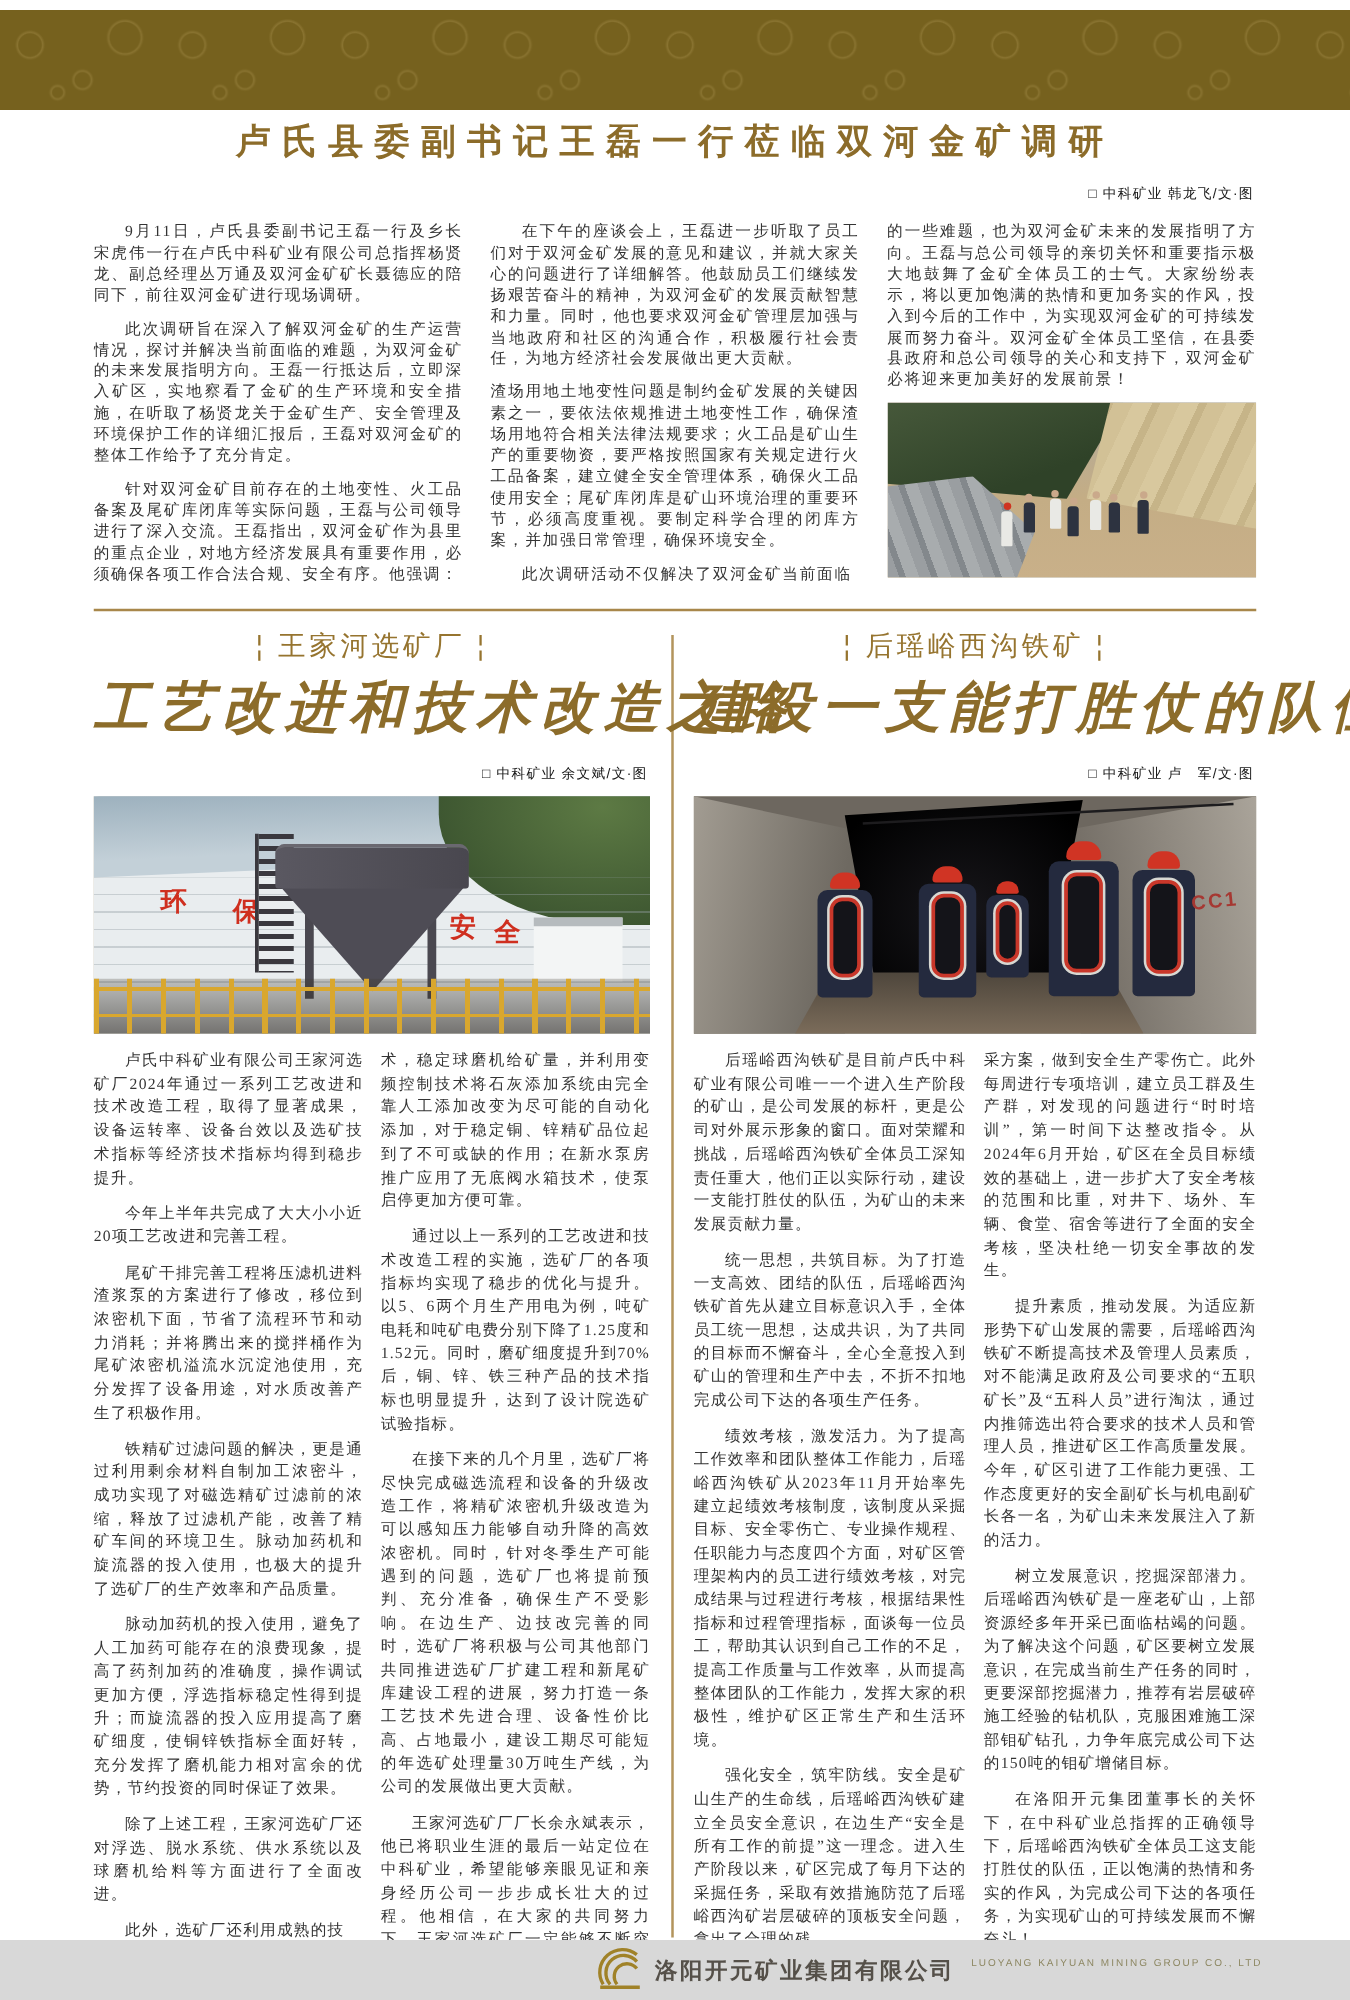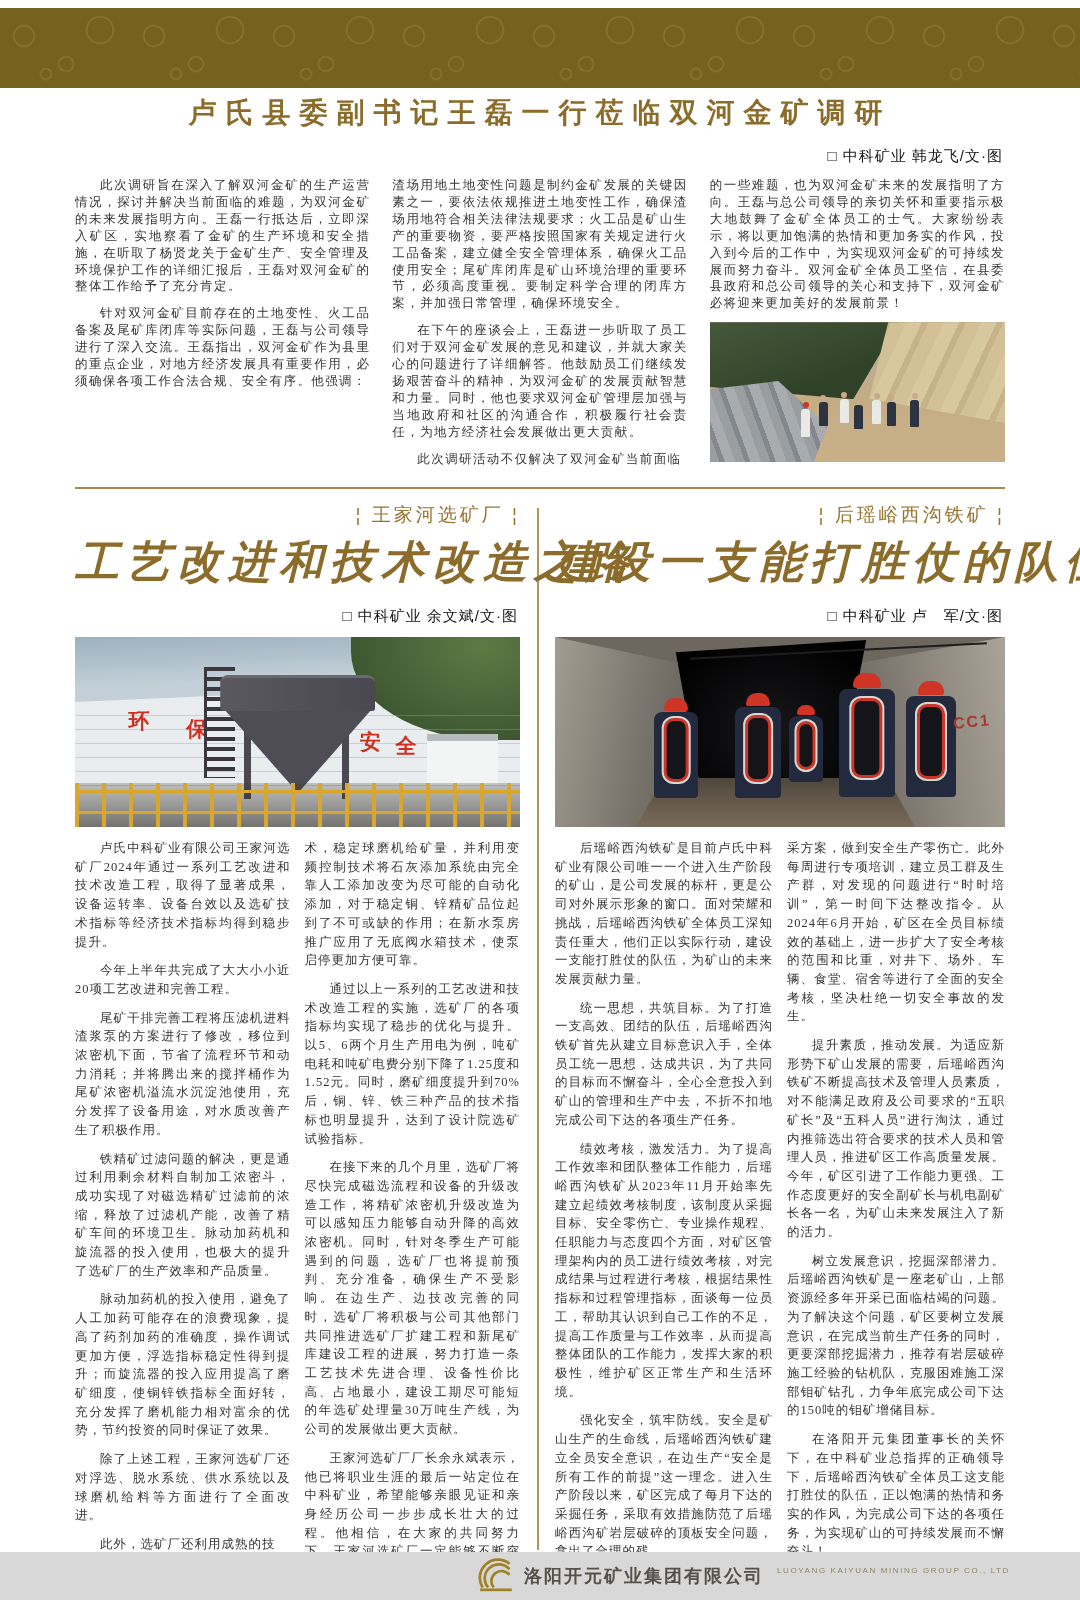"□ 中科矿业 韩龙飞/文·图" .byline { font-size: 15px -> 11px }
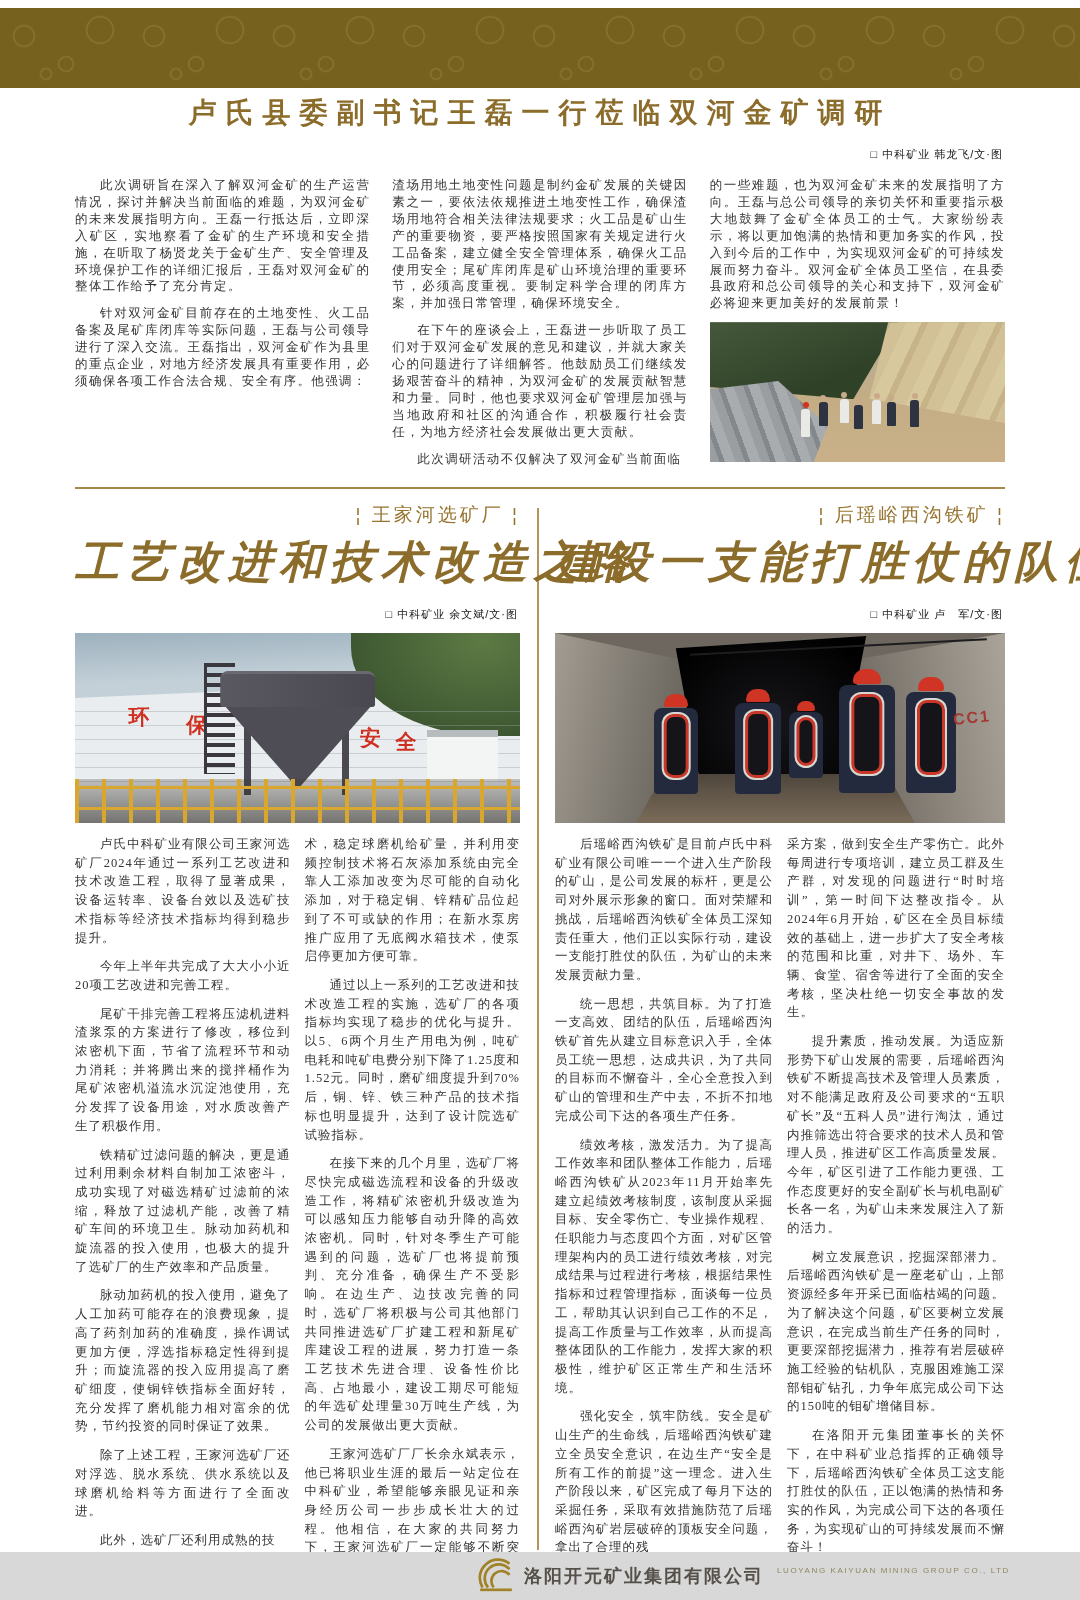"9月11日，卢氏县委副书记王磊一行及乡长宋虎伟一行在卢氏中科矿业有限公司总指挥杨" p.para { html: none -> <p>9月11日，卢氏县委副书记王磊一行及乡长宋虎伟一行在卢氏中科矿业有限公司总指挥杨贤龙、副总经理丛万通及双河金矿矿长聂德应的陪同下，前往双河金矿进行现场调研。</p> }
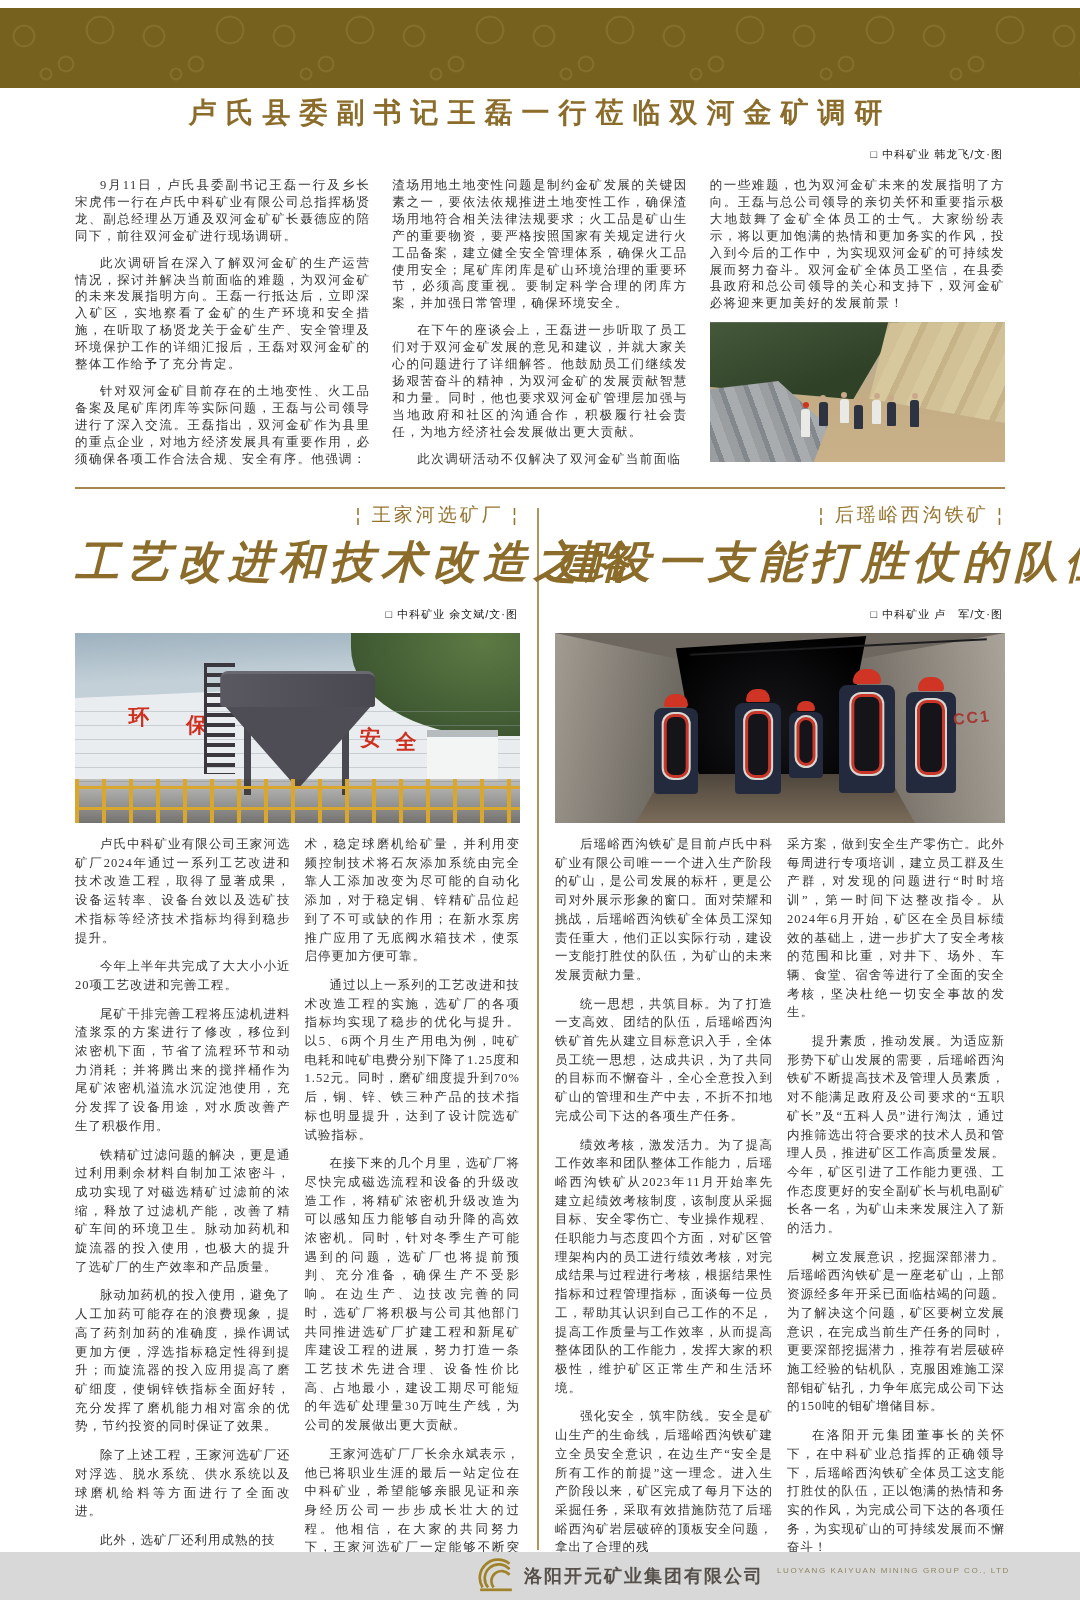"渣场用地土地变性问题是制约金矿发展的关键因素之一，要依法依规推进土地变性工作，确" p.para { order: before "在下午的座谈会上，王磊进一步听取了员工们对于双河金矿发展的意见和建议，并就大家关" -> after "在下午的座谈会上，王磊进一步听取了员工们对于双河金矿发展的意见和建议，并就大家关" }
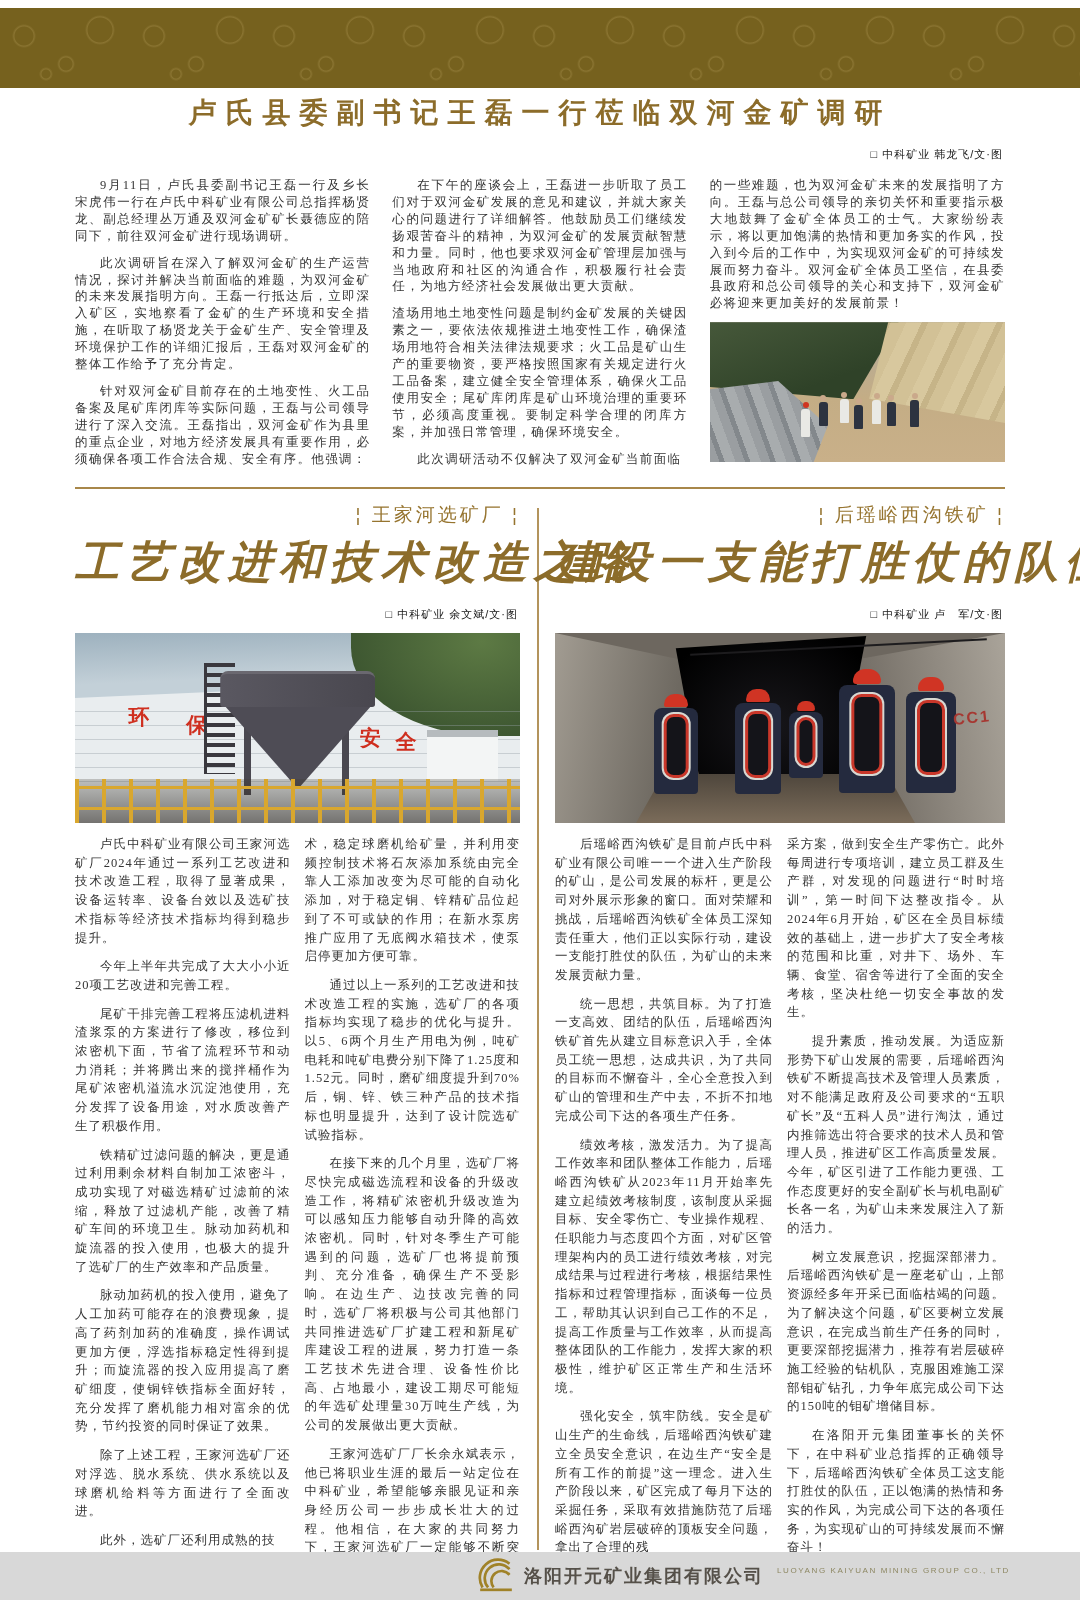"¦ 王家河选矿厂 ¦" .kicker { font-size: 19px -> 22px; text-align: right -> center }
